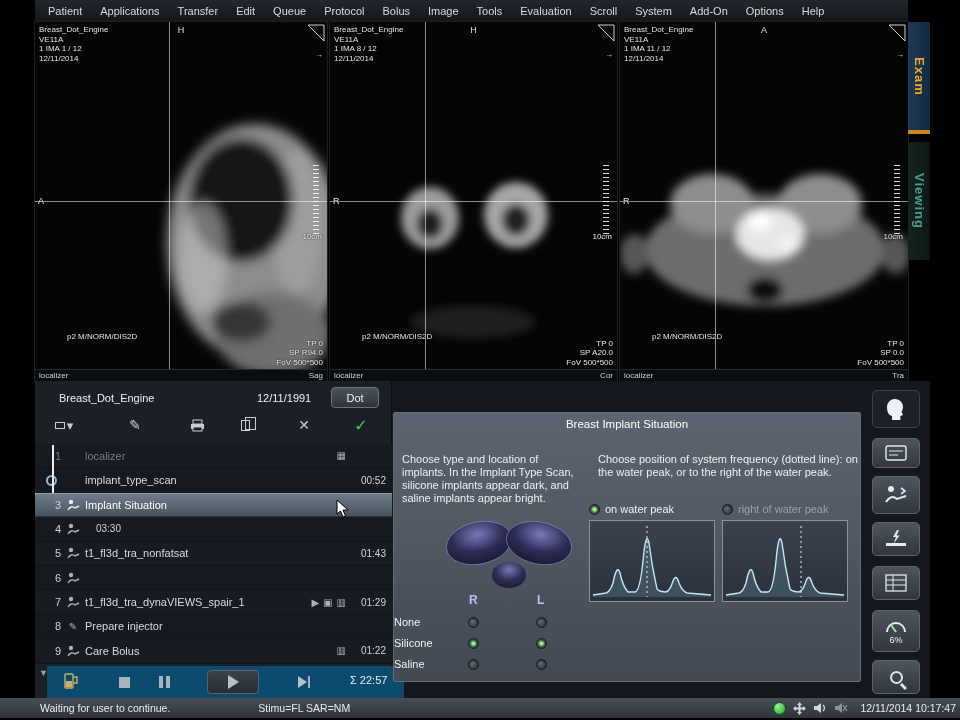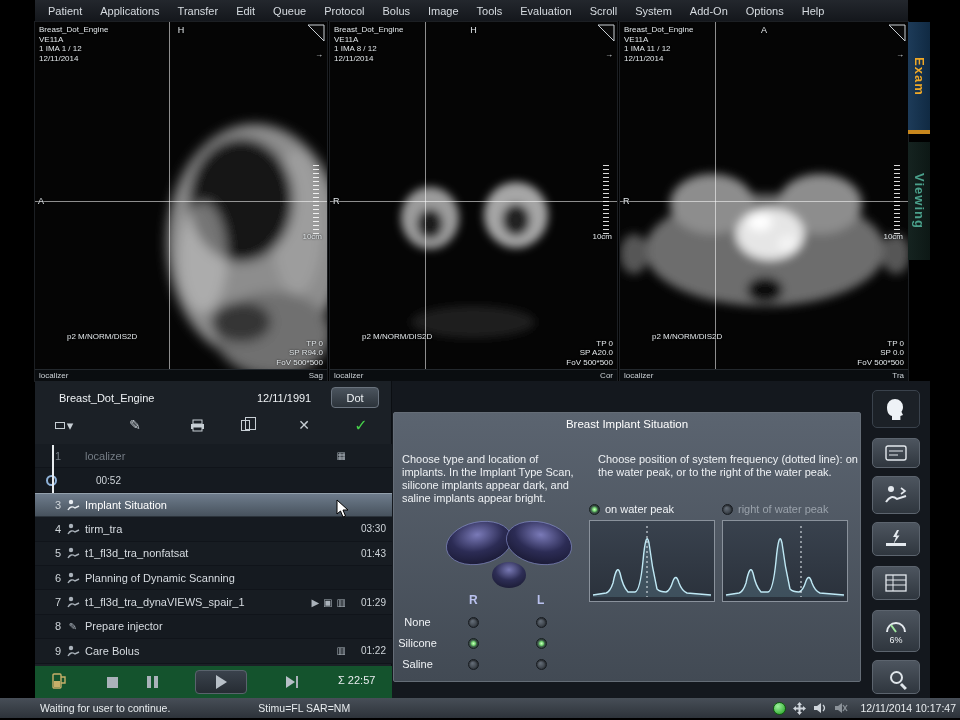"implant_type_scan" span.st-name { html: none -> <span>implant_type_scan</span> }
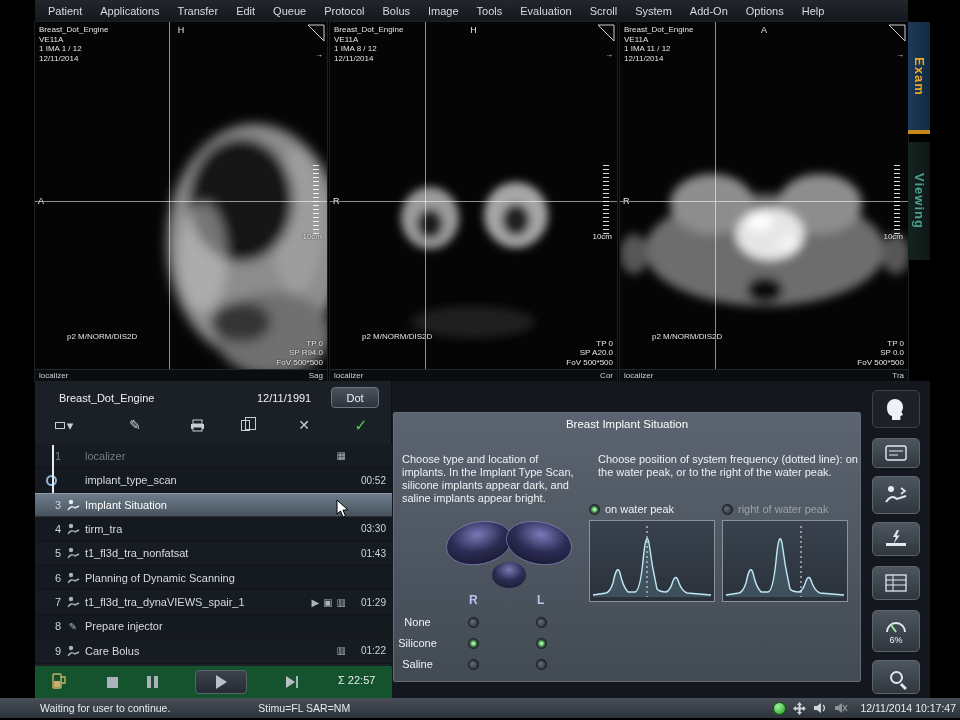"tirm_tra" span.st-name { html: <span>tirm_tra</span> -> none }
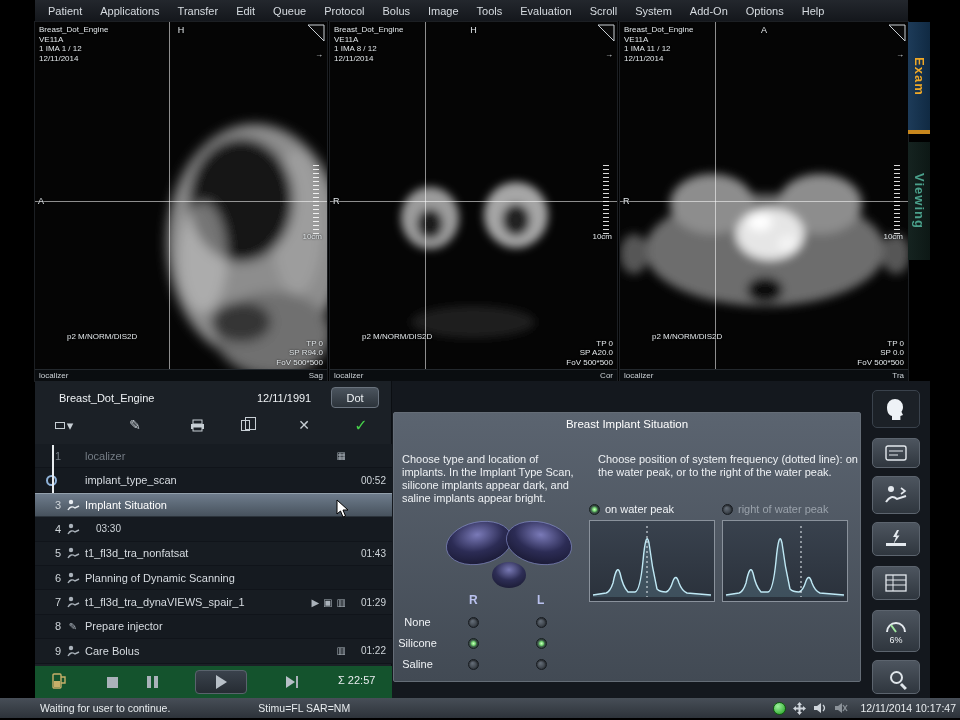"Planning of Dynamic Scanning" span.st-name { html: <span>Planning of Dynamic Scanning</span> -> none }
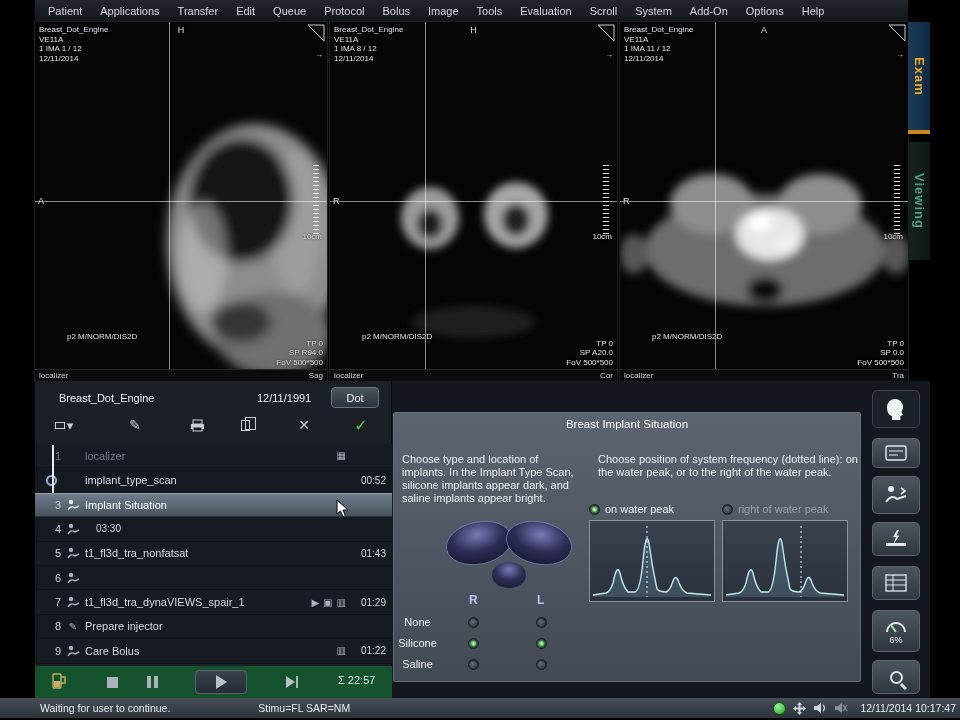"None" .impl-row .lbl { text-align: center -> left }
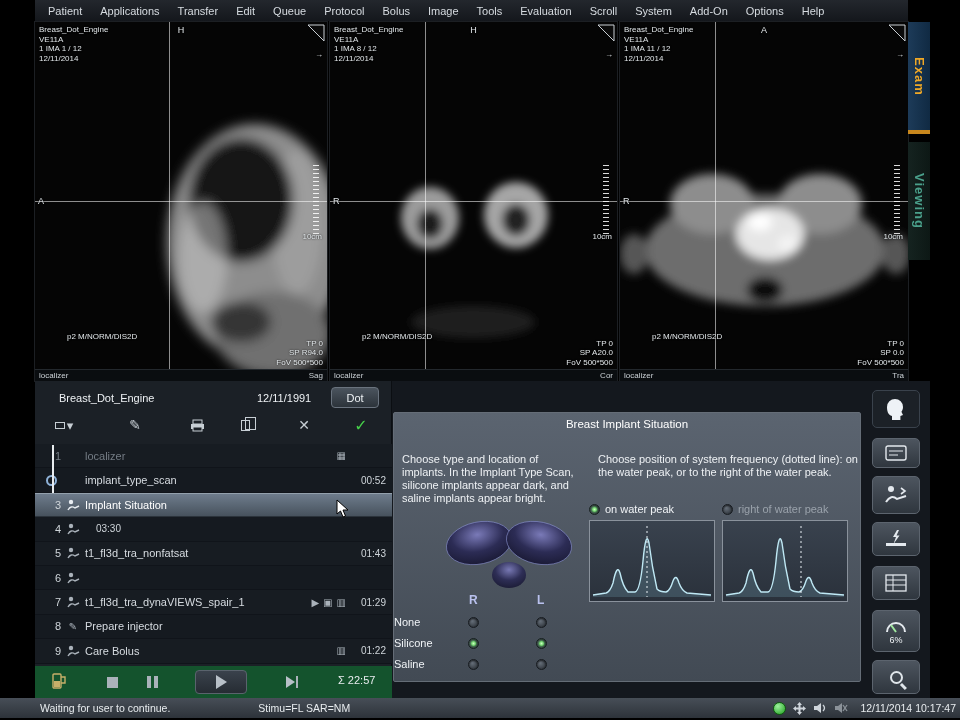"Σ 22:57" #transport { background: #14532d -> #0c4a6e; left: 0 -> 12px }
